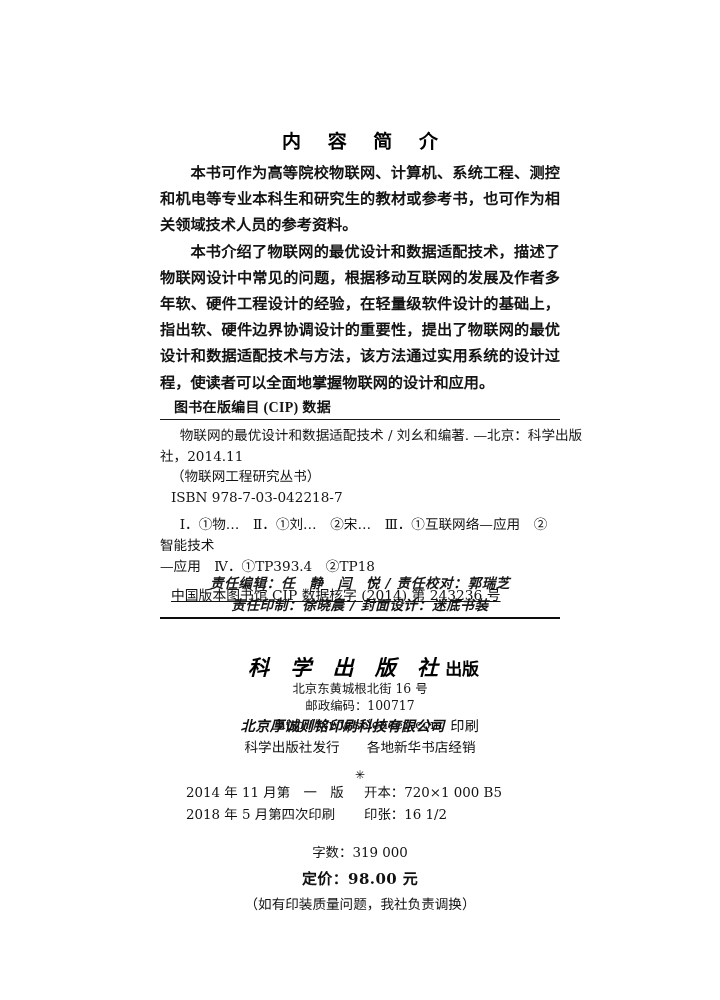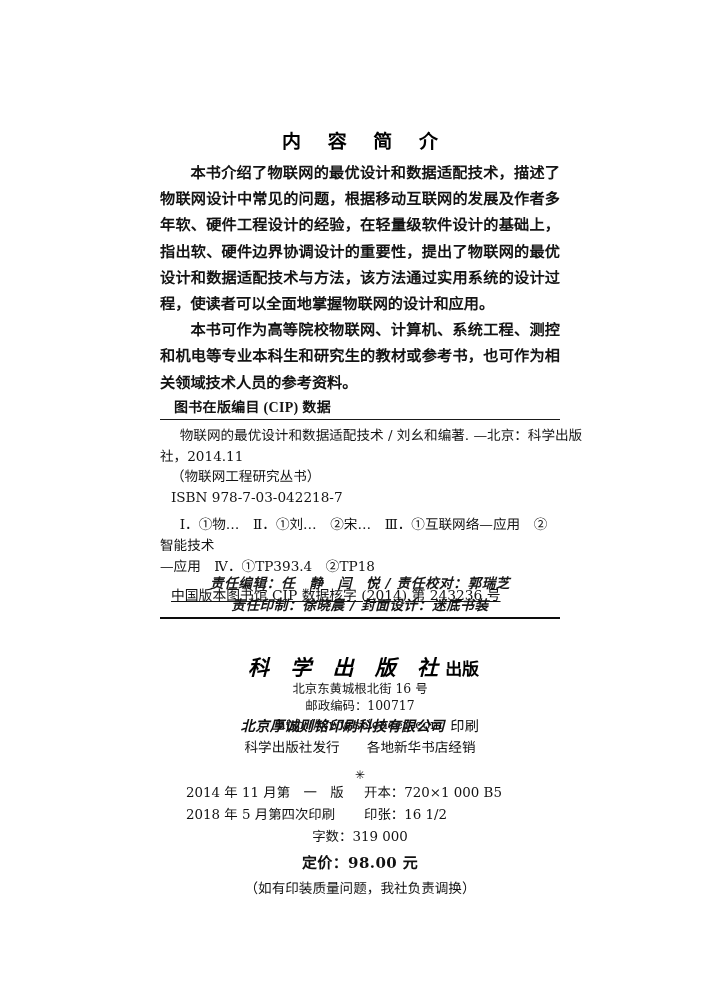"本书介绍了物联网的最优设计和数据适配技术，描述了物联网设计中常见的问题，根据移动" p { order: before "本书可作为高等院校物联网、计算机、系统工程、测控和机电等专业本科生和研究生的教材" -> after "本书可作为高等院校物联网、计算机、系统工程、测控和机电等专业本科生和研究生的教材" }
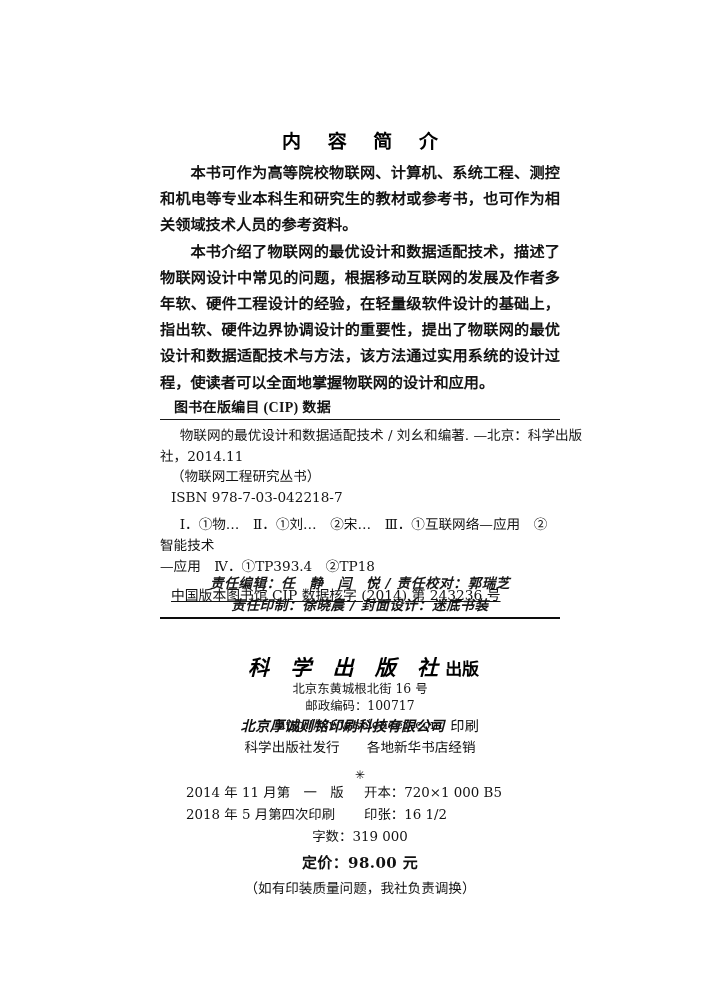"字数：319 000" .pd-center { margin-top: none -> 16px }
